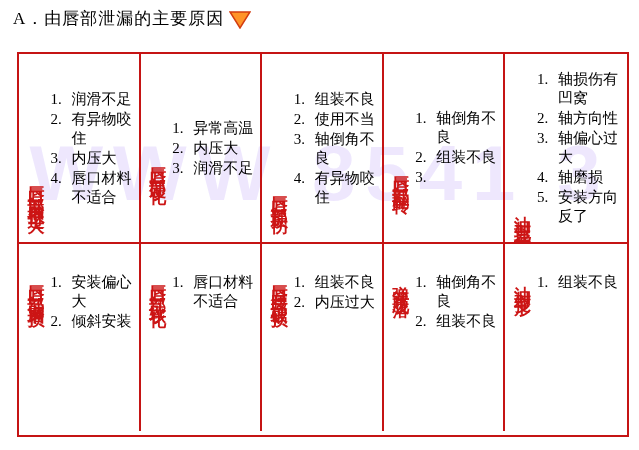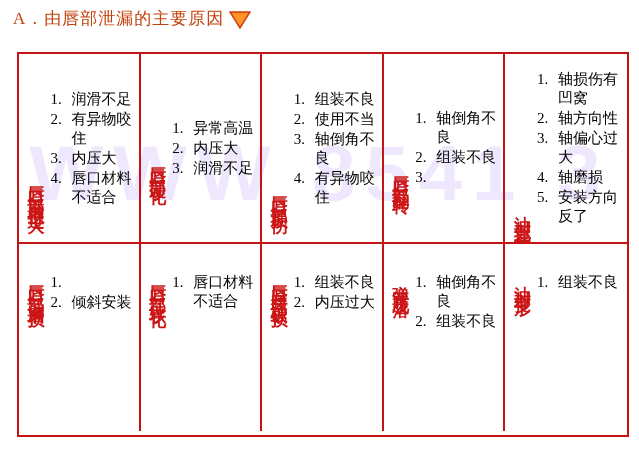"A．由唇部泄漏的主要原因" .title { color: #c2410c -> #000000 }
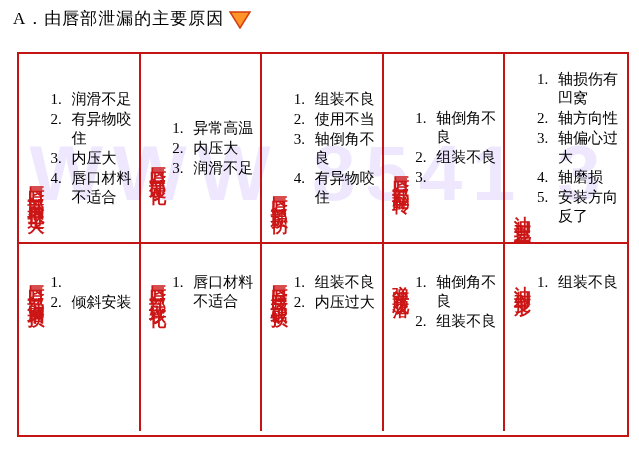"安装偏心大" span.txt { html: none -> <span>安装偏心大</span> }
